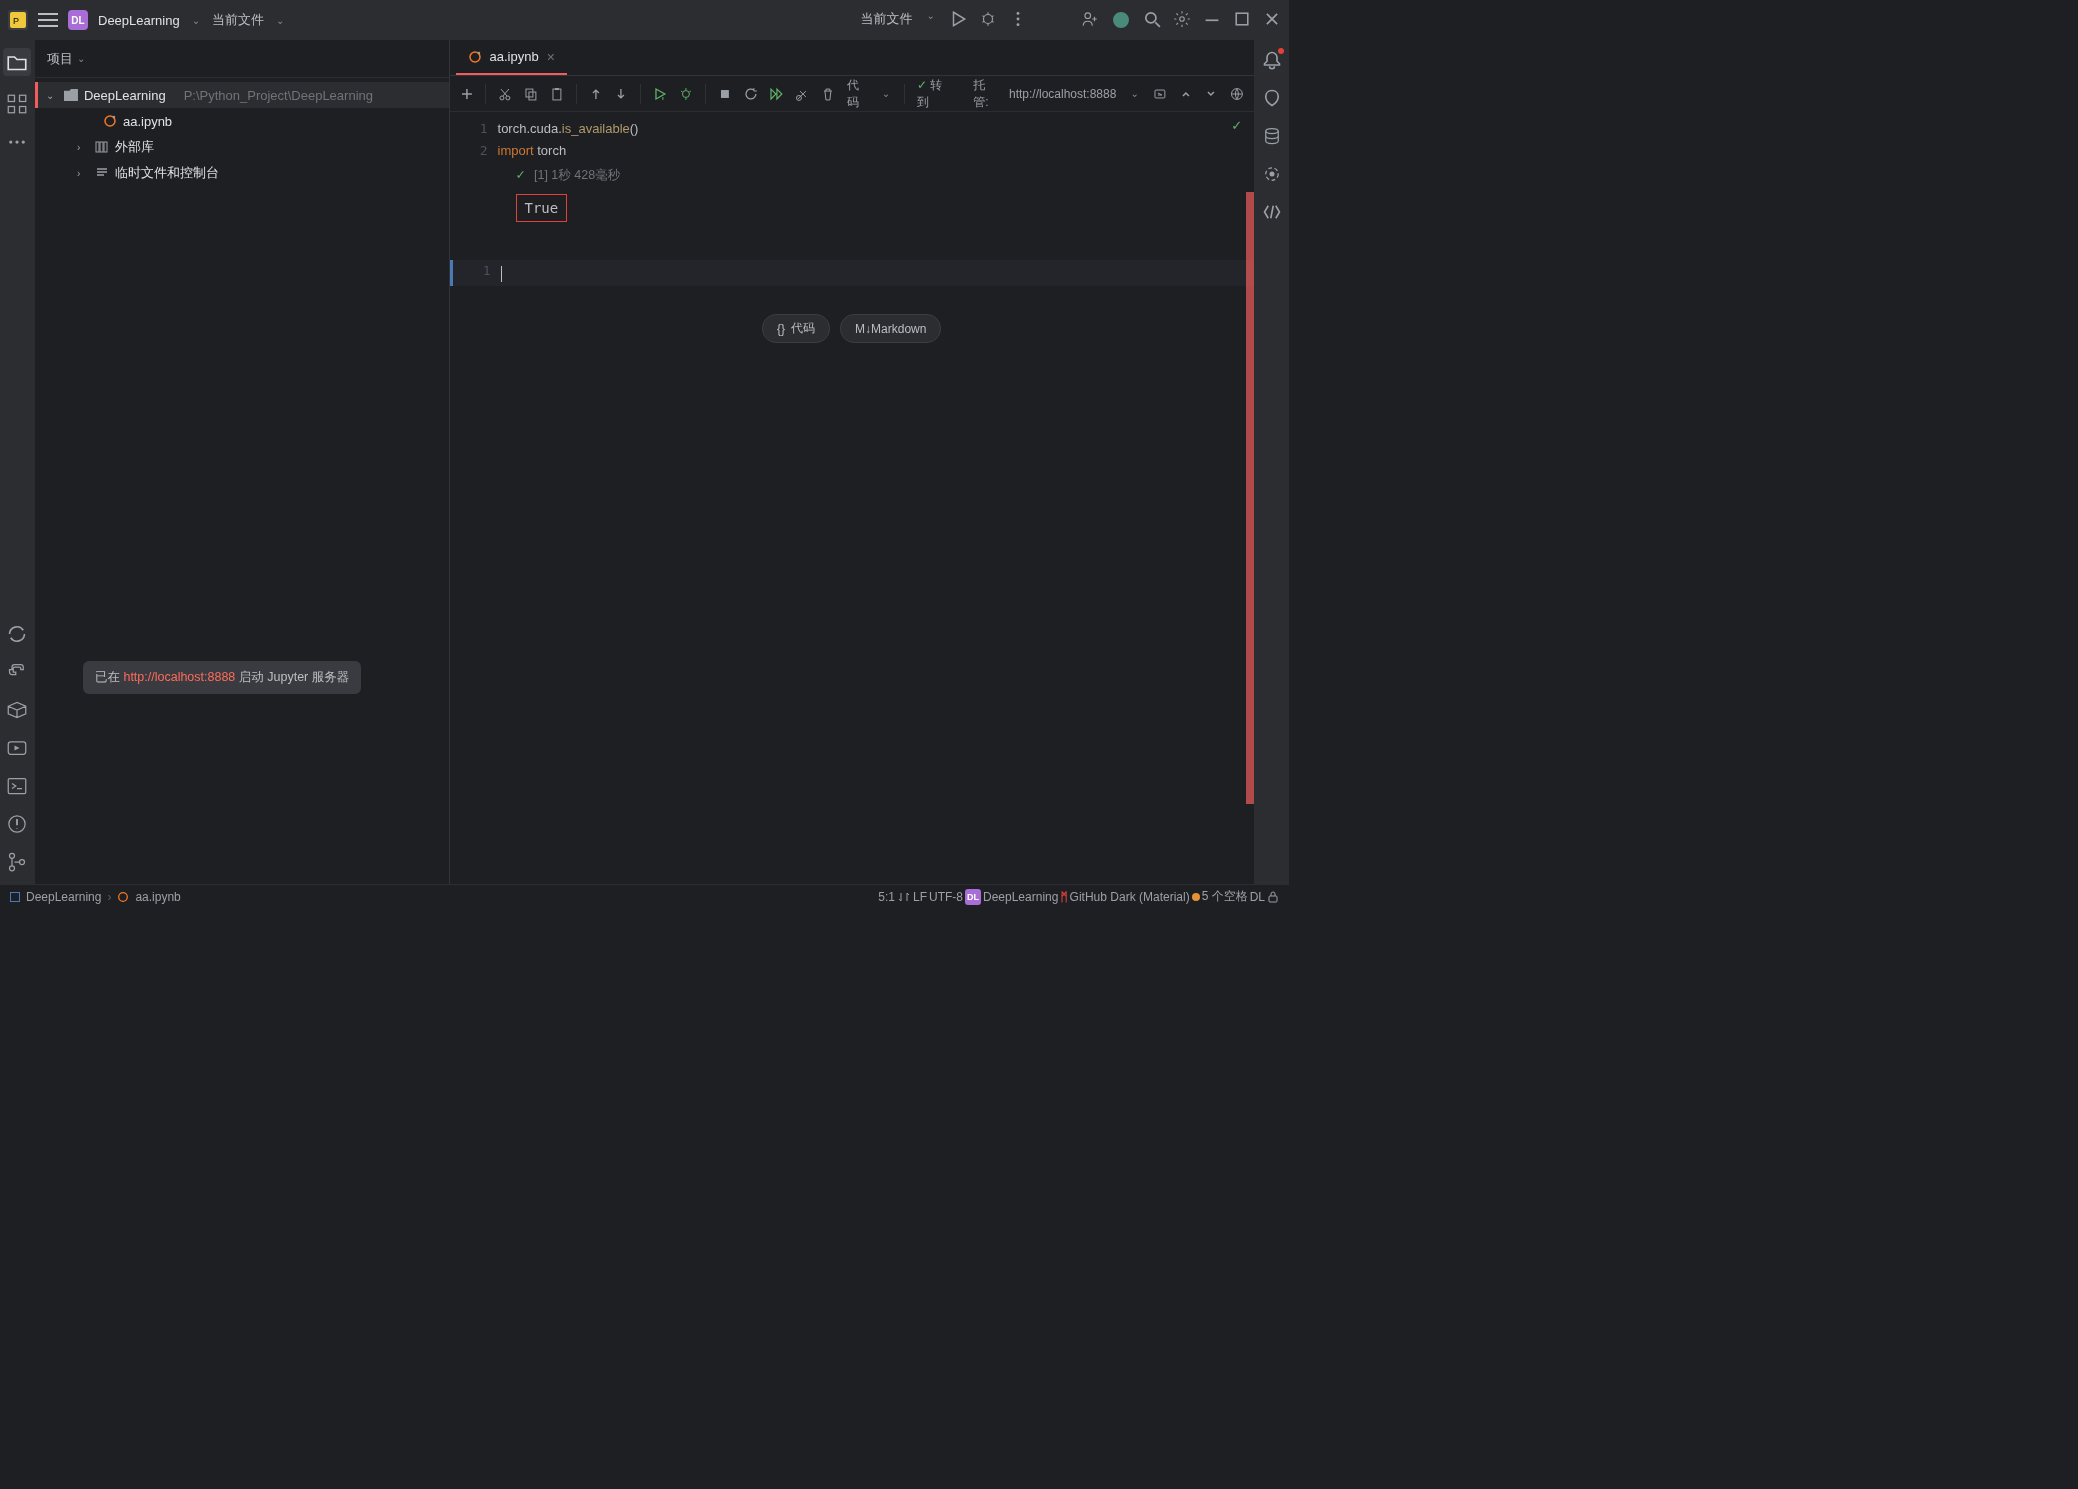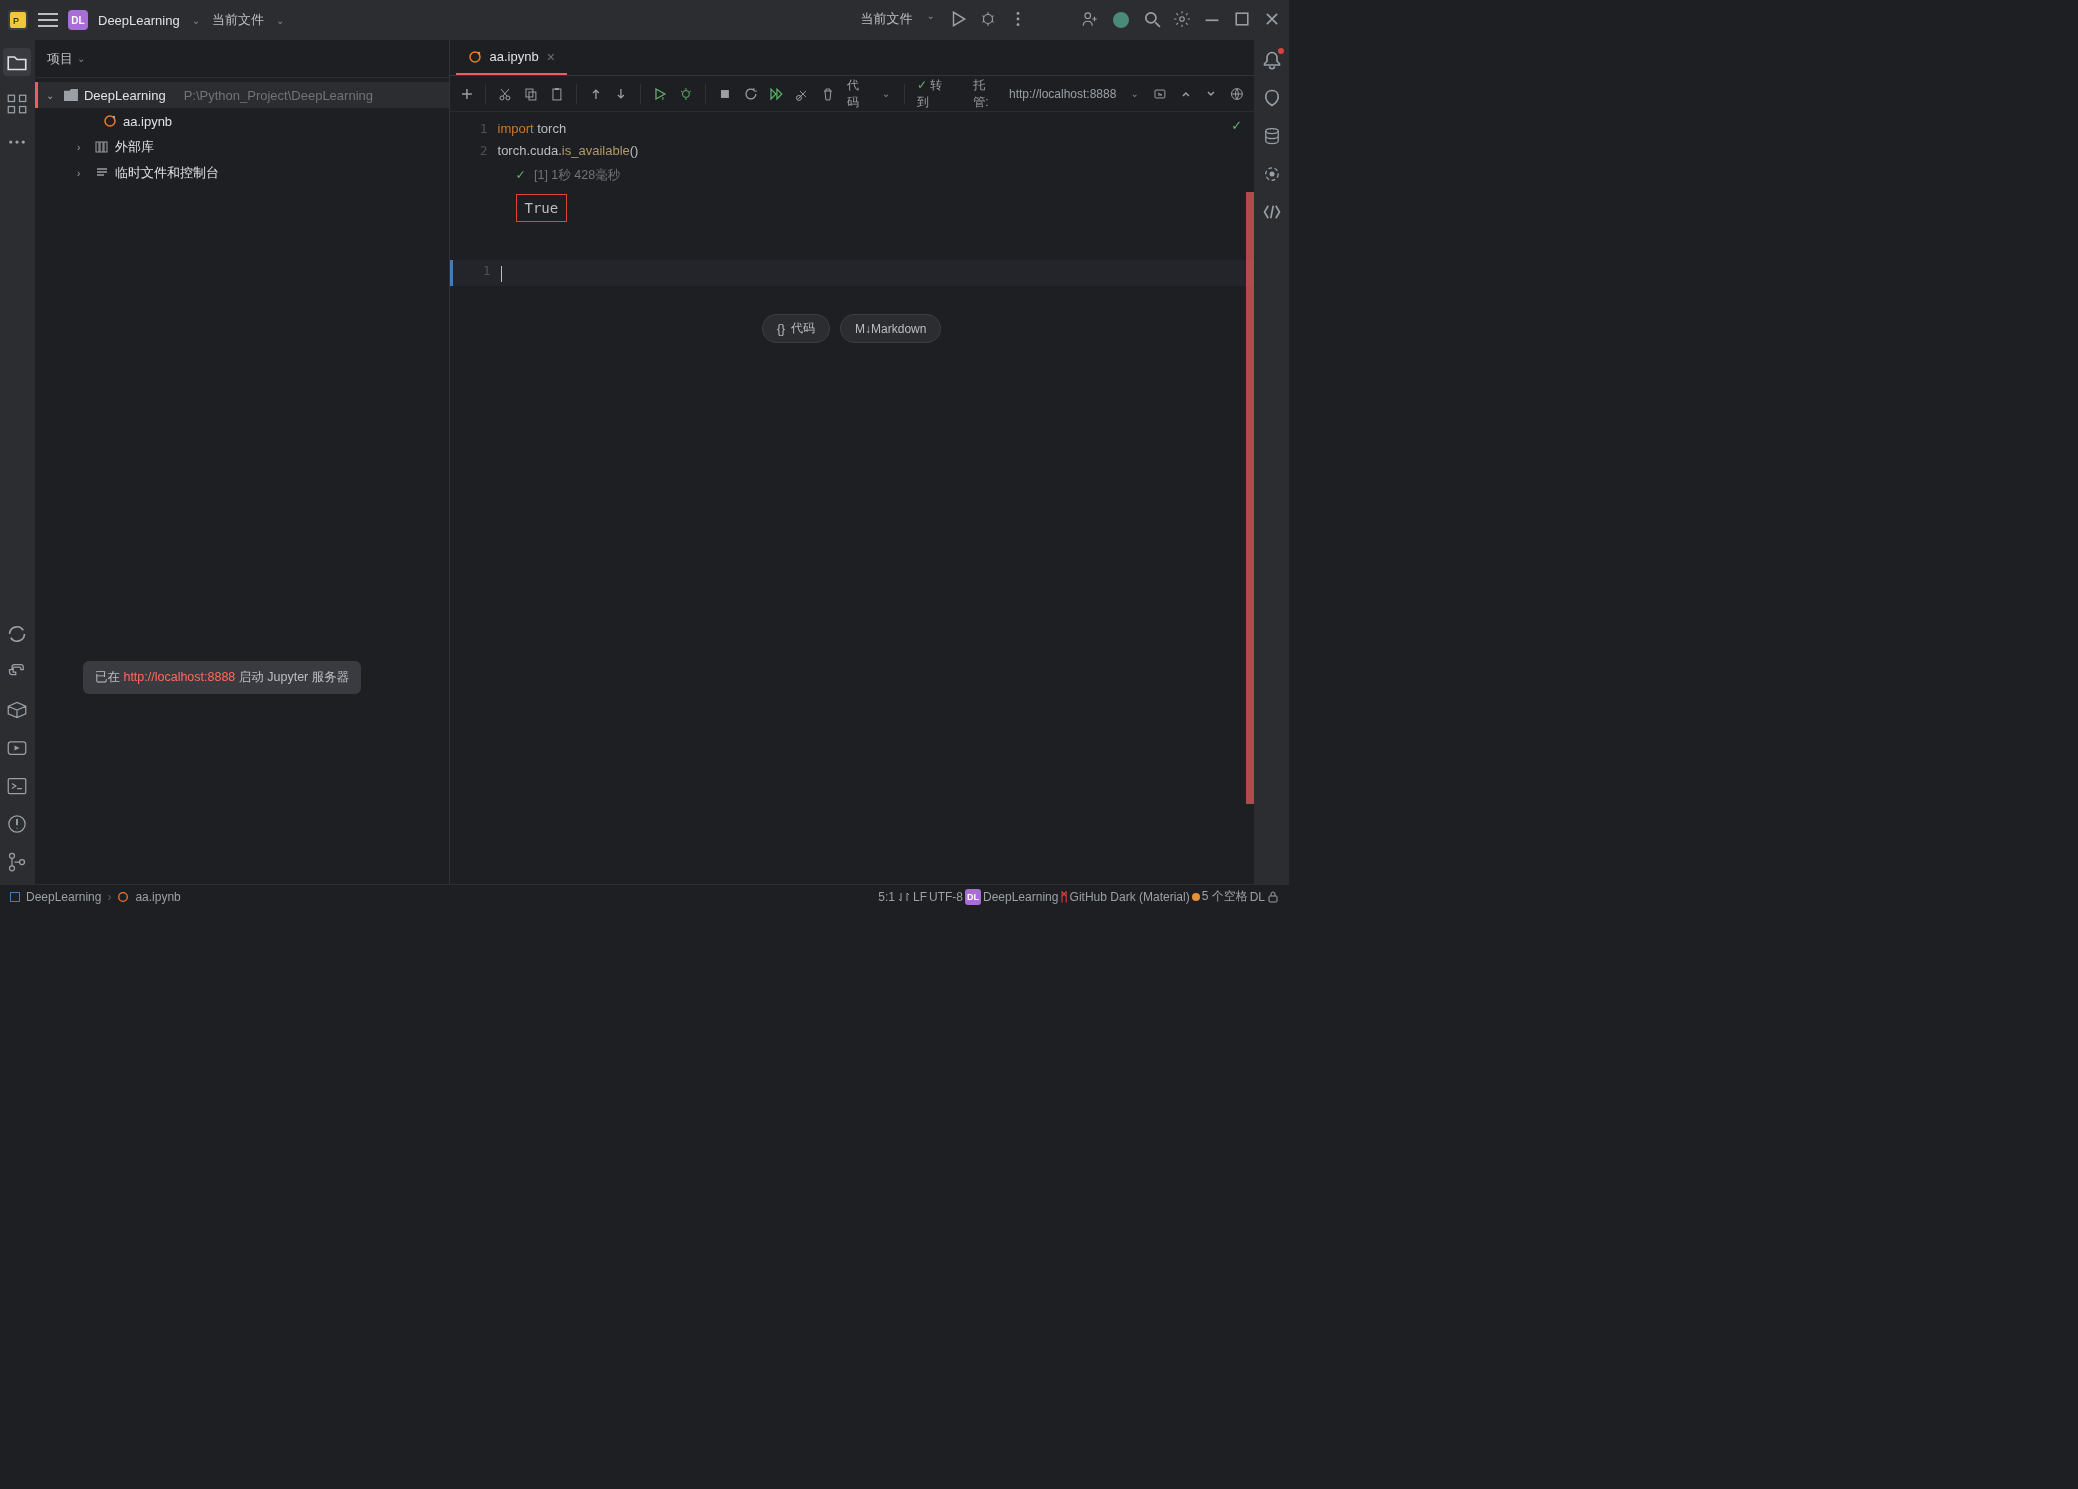"import torch" div { order: before "torch.cuda.is_available()" -> after "torch.cuda.is_available()" }
